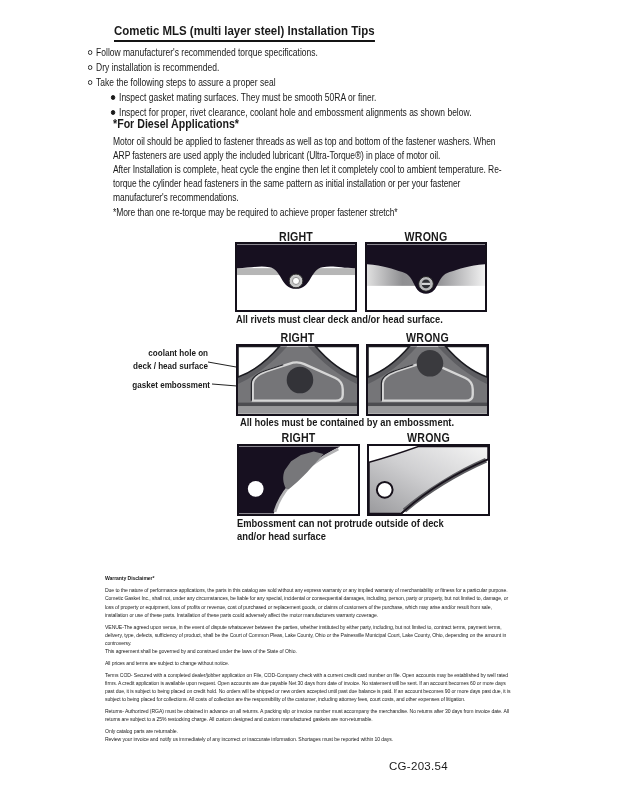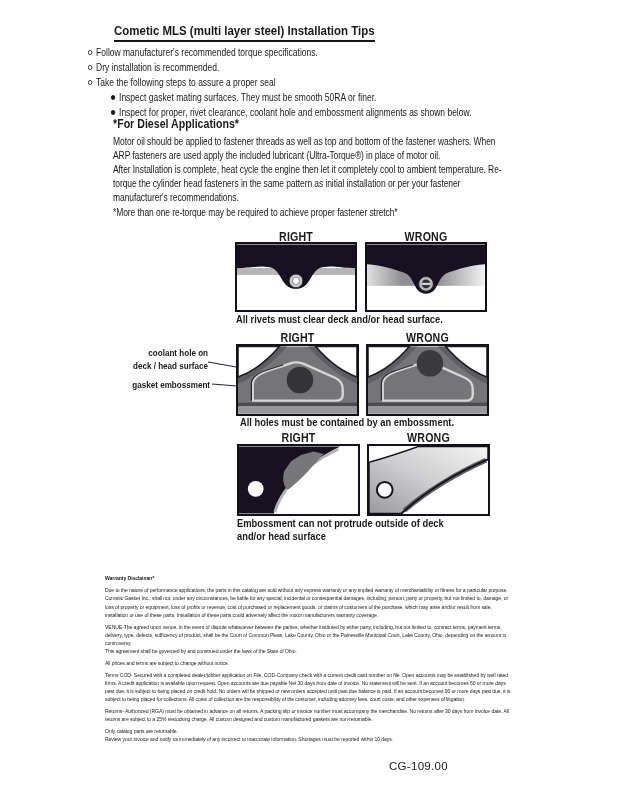"CG-109.00" div.abs { text: CG-109.00 -> CG-203.54 }
